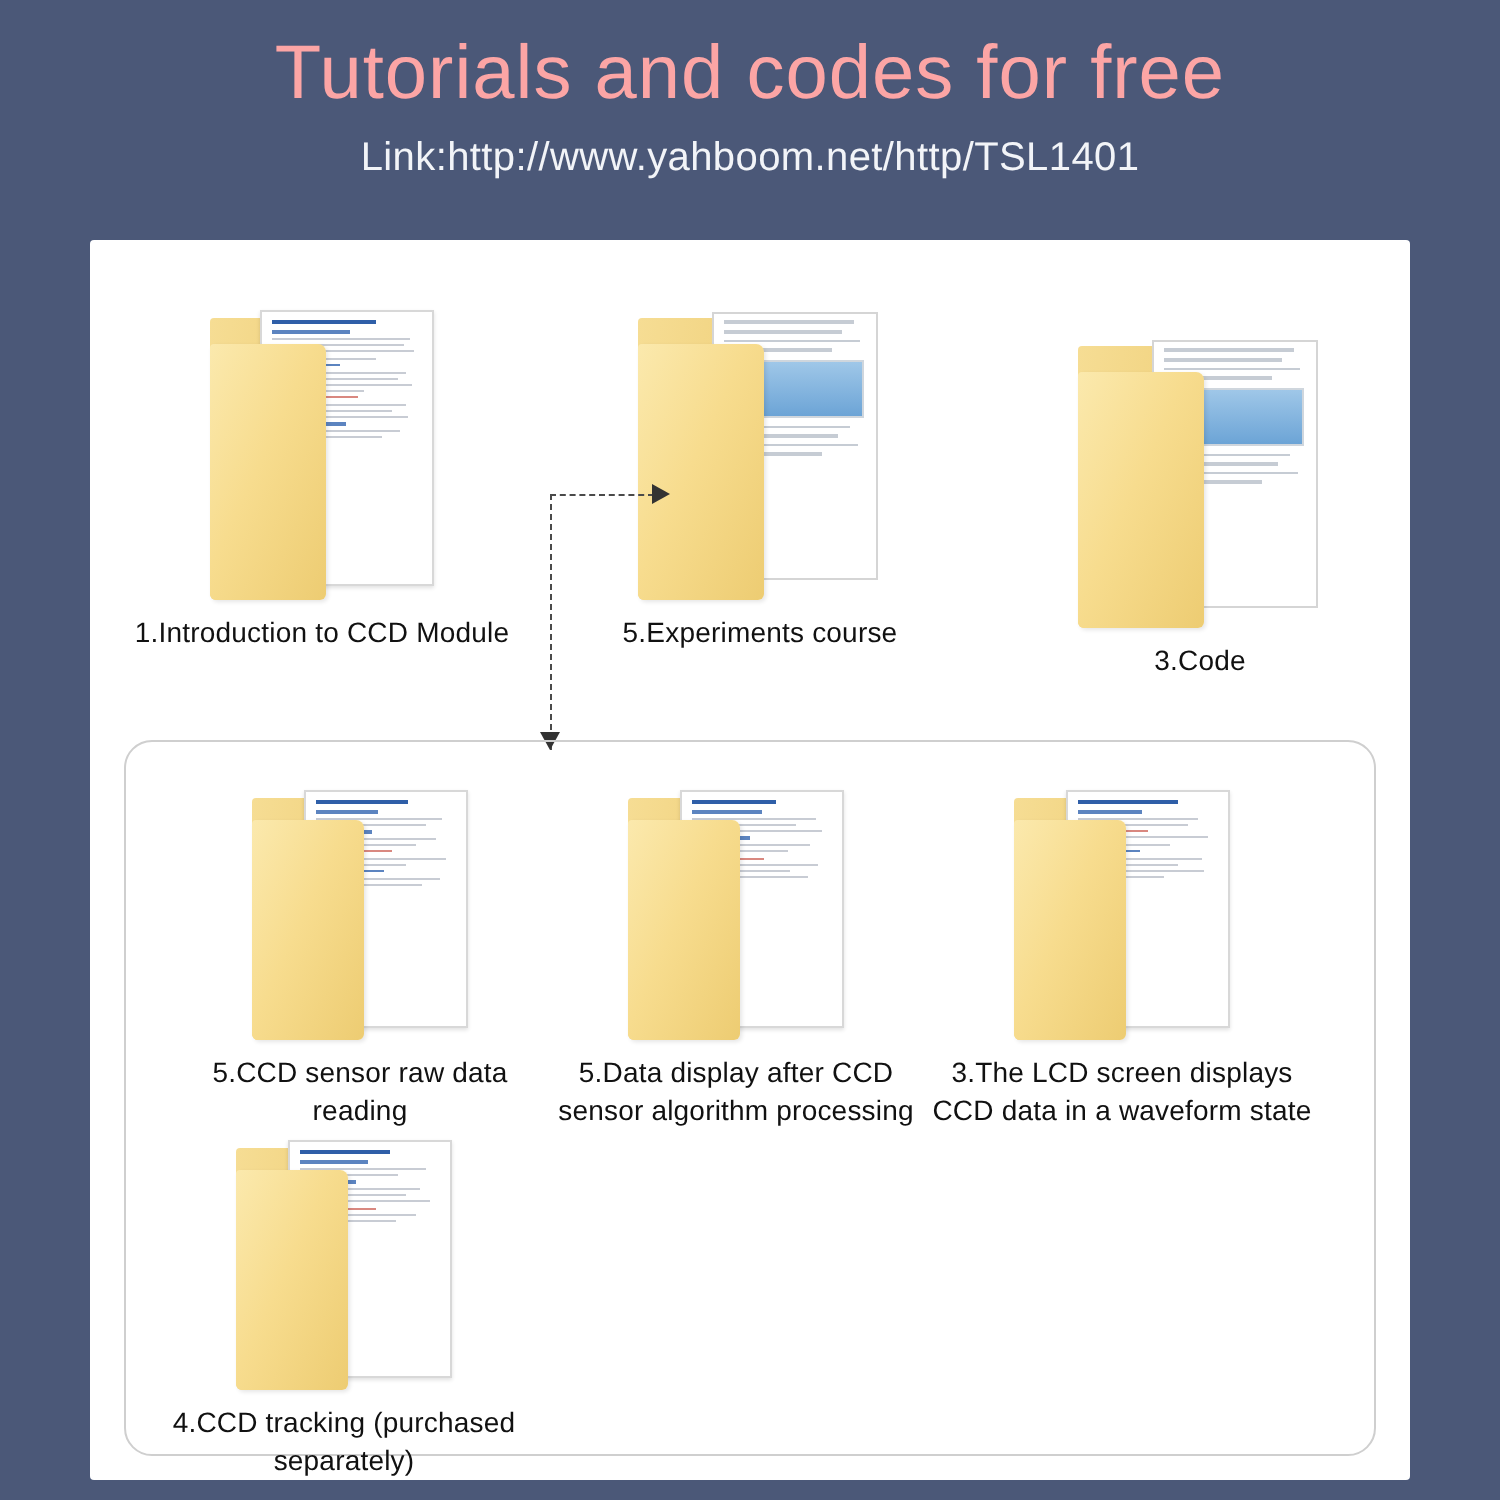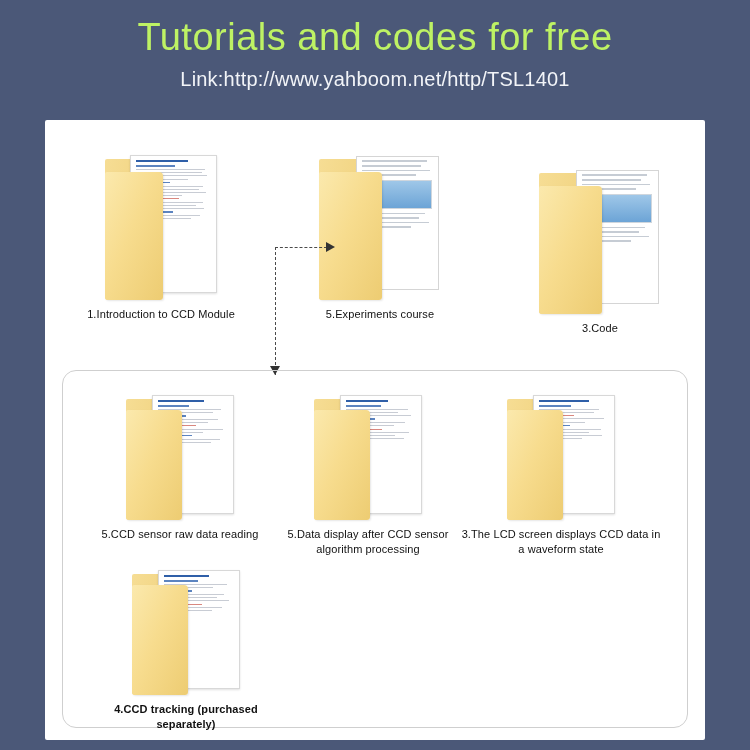"Tutorials and codes for free" .header-title { color: #bef264 -> #fca5a5 }
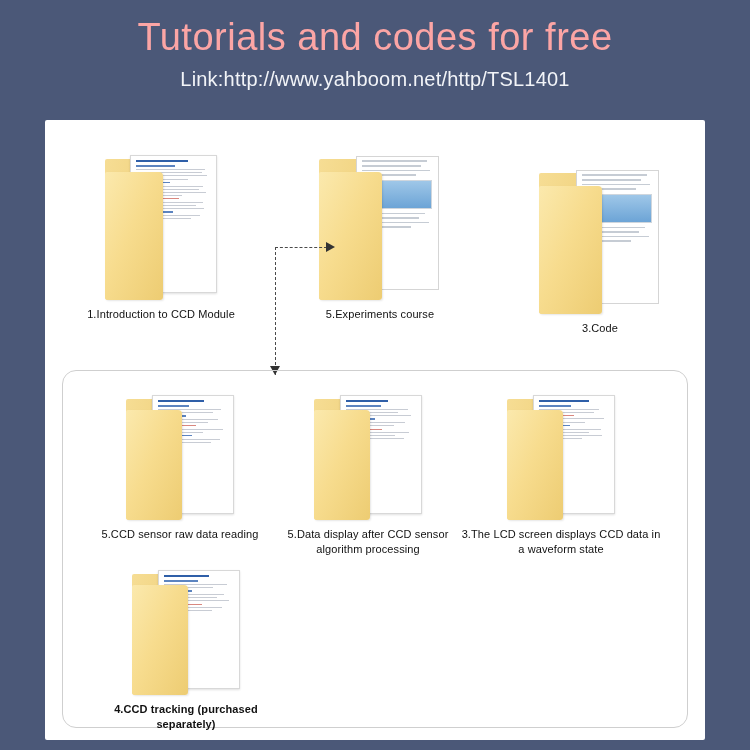"1.Introduction to CCD Module" .caption { font-size: 11px -> 14px }
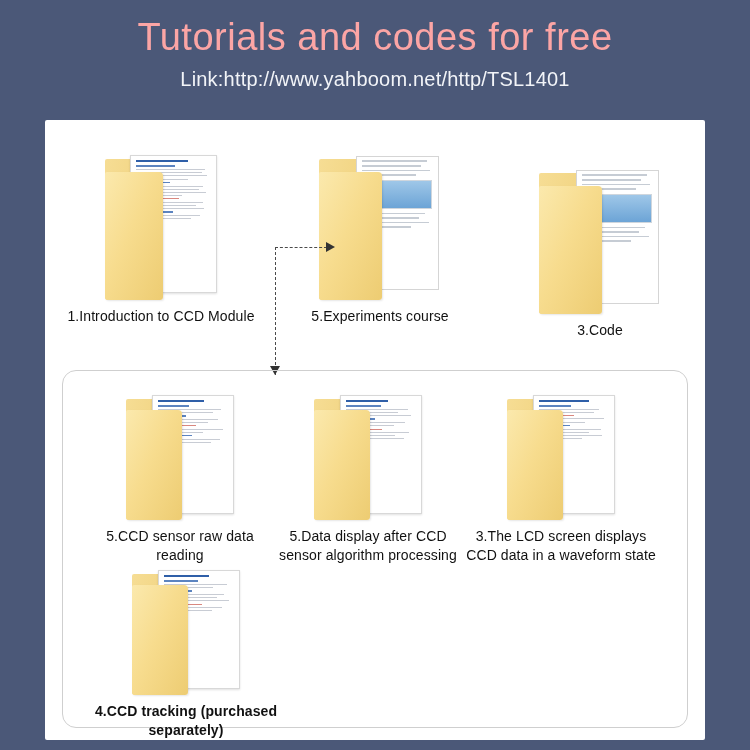"4.CCD tracking (purchased separately)" div.node { font-weight: bold -> none; left: 46px -> 32px }
